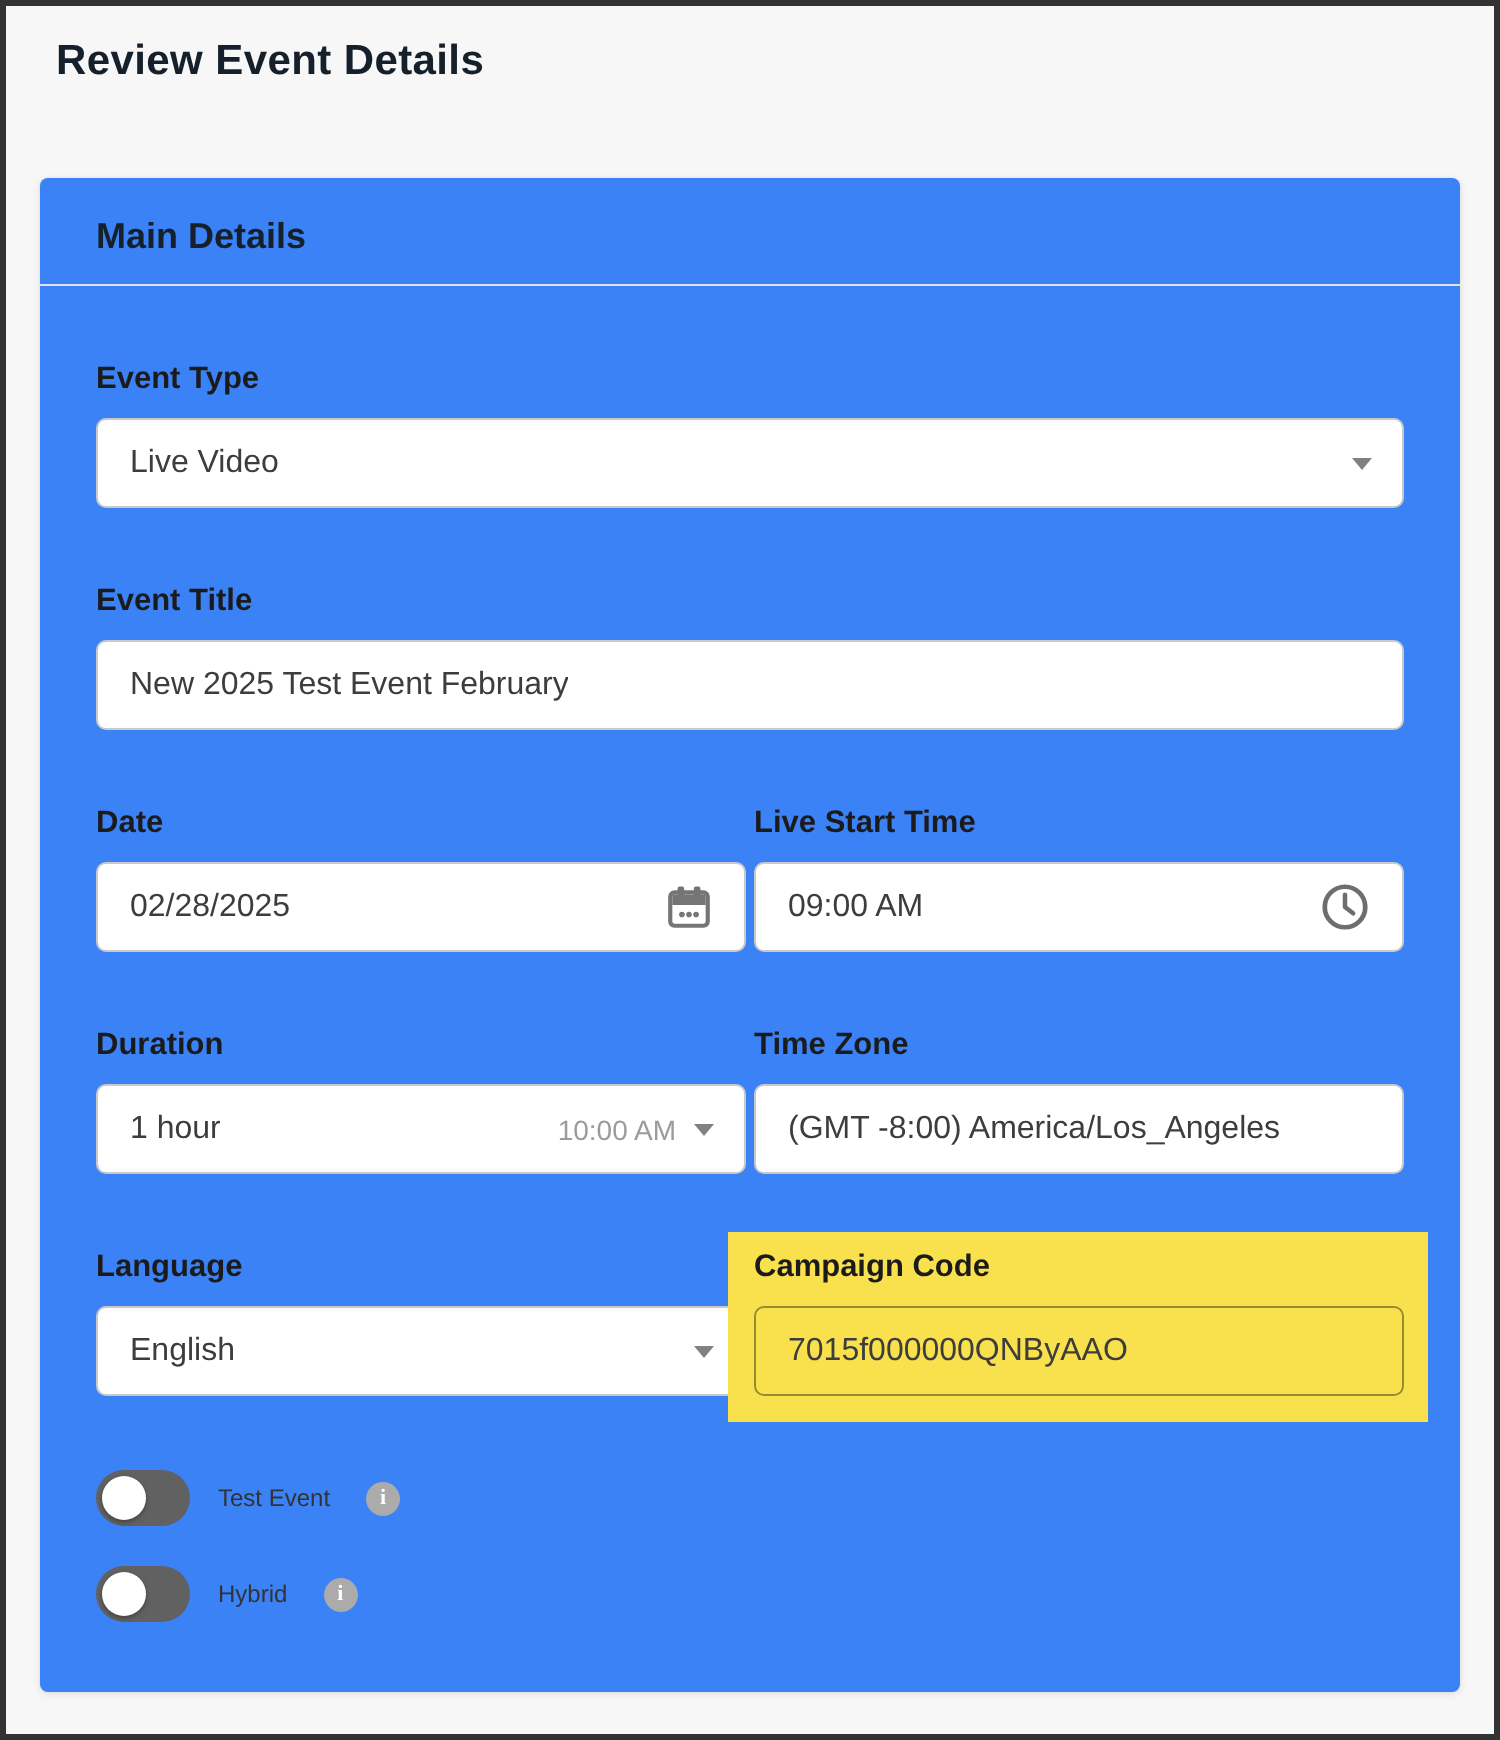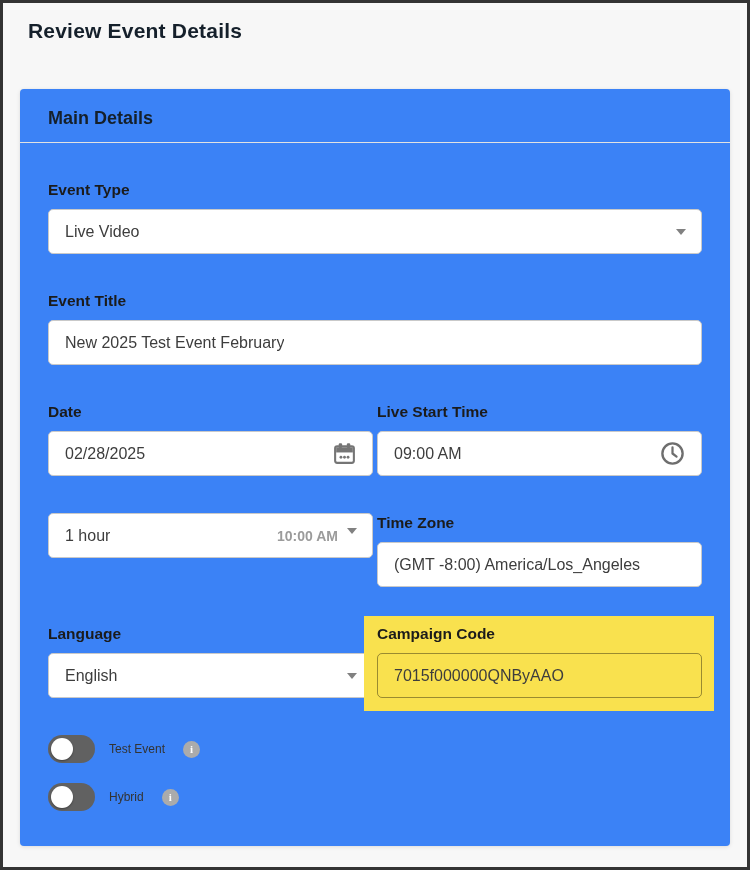"Duration" div.field-label { html: none -> <div>Duration</div> }
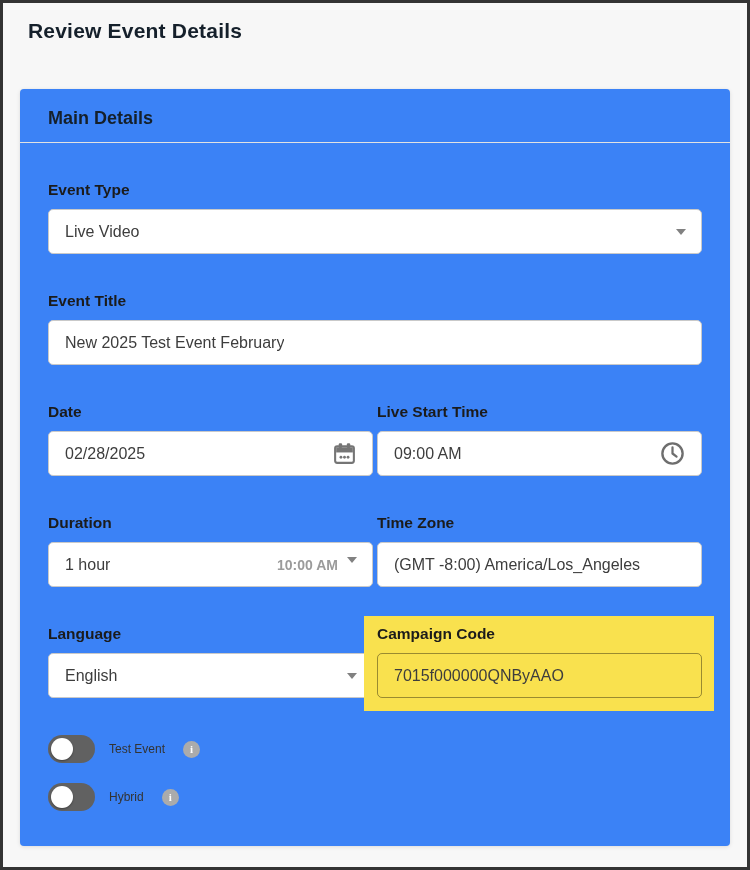"10:00 AM" .control .right { align-items: flex-start -> center; font-weight: bold -> none }
